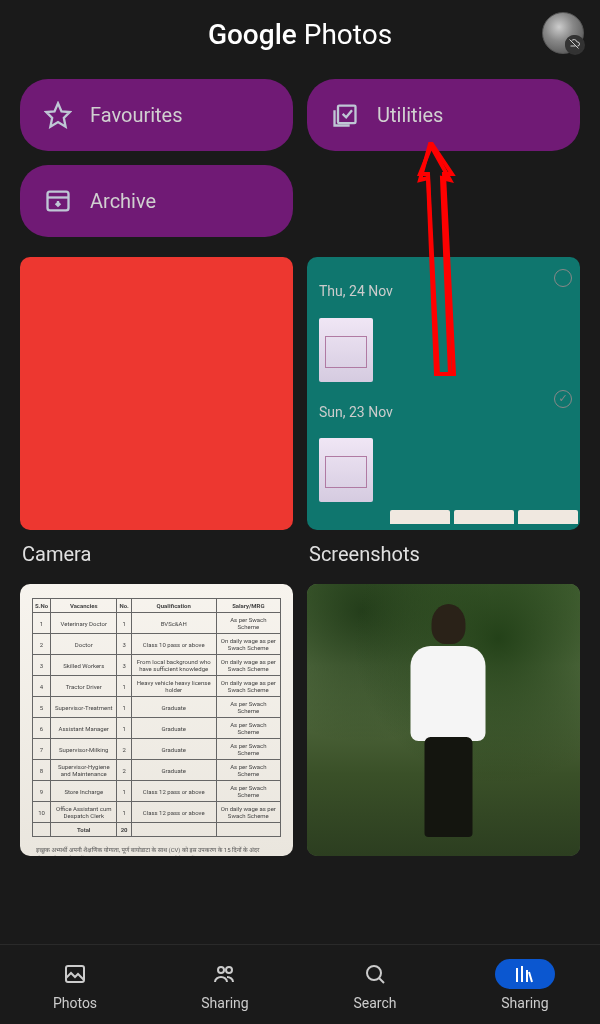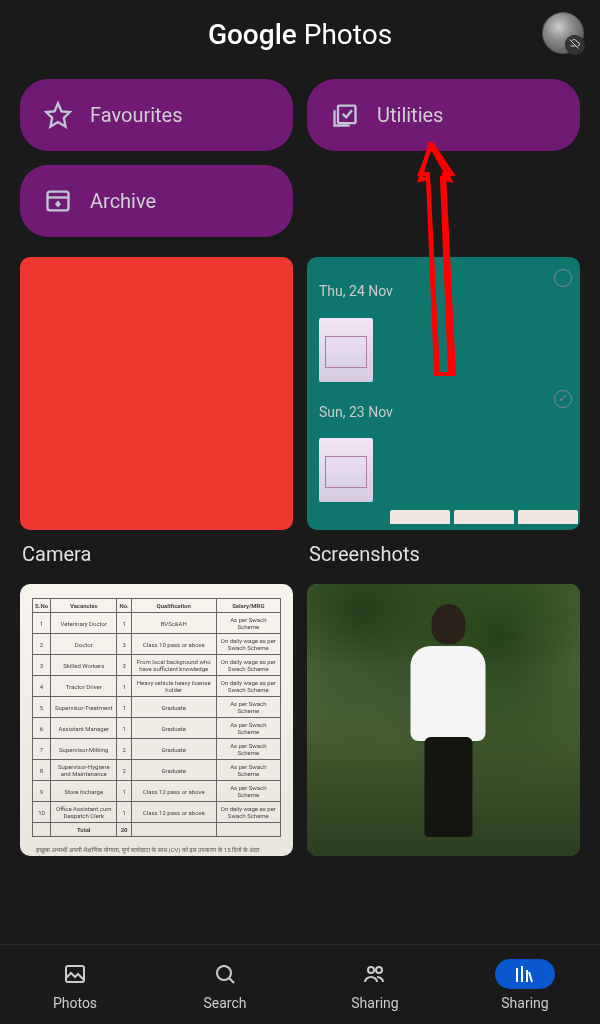"Search" div.nav-item { order: before "Sharing" -> after "Sharing" }
